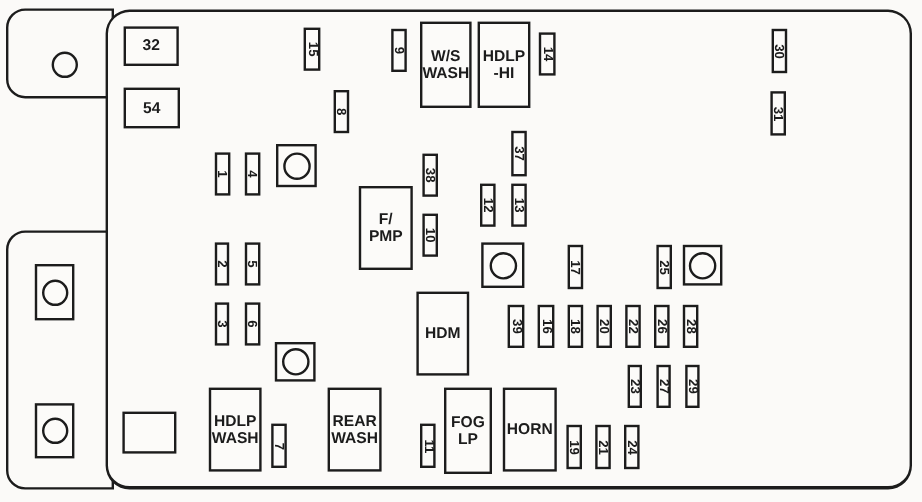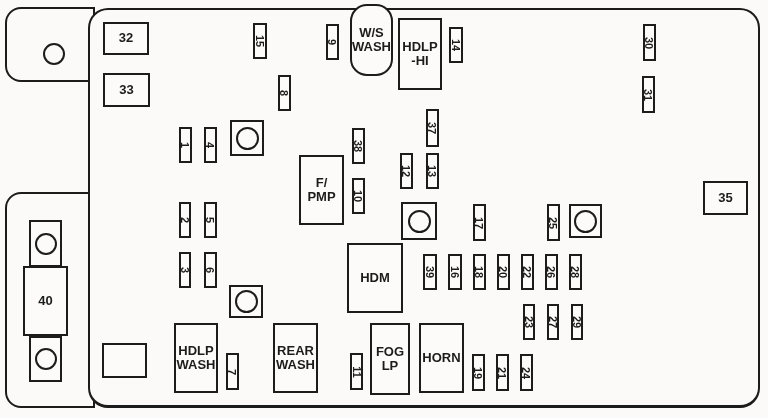"W/S" div.comp { border-radius: 17px -> none; top: 4px -> 18px }
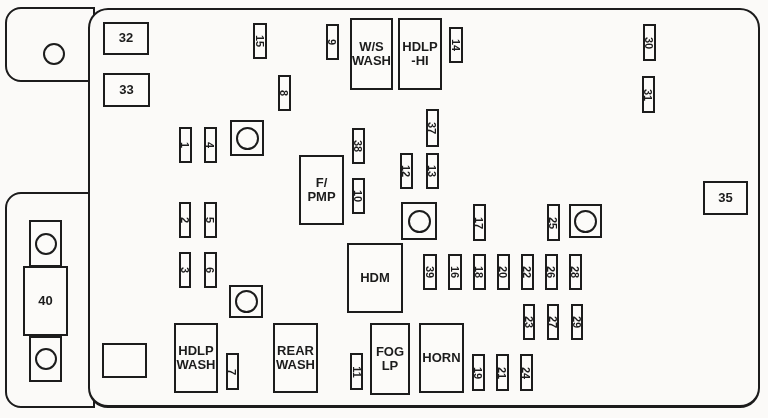"33" span.lbl { text: 33 -> 54 }
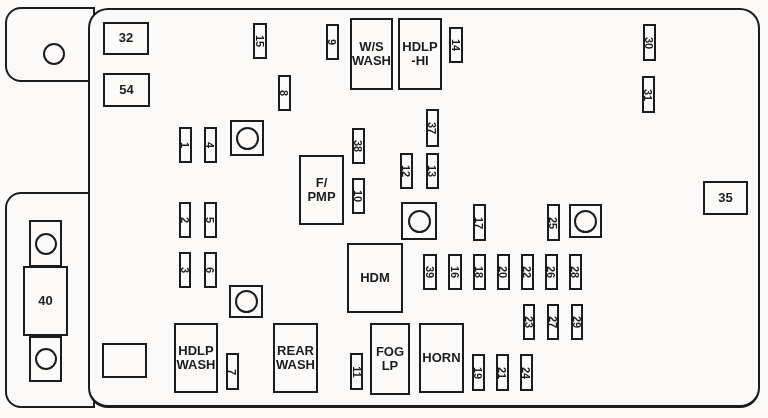"35" div.comp { html: <div> <span>35</span> </div> -> none }
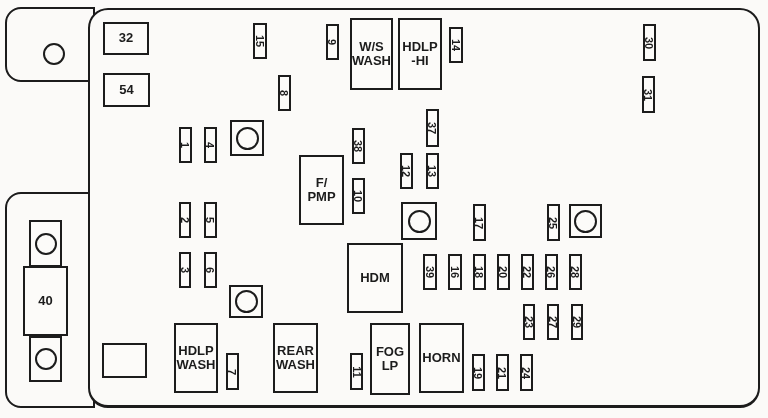"HDM" div.comp { width: 56px -> 44px }
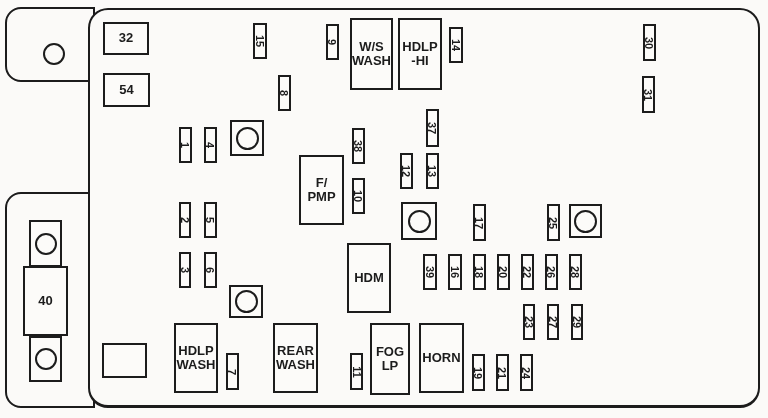"40" div.comp { html: <div> <span>40</span> </div> -> none }
